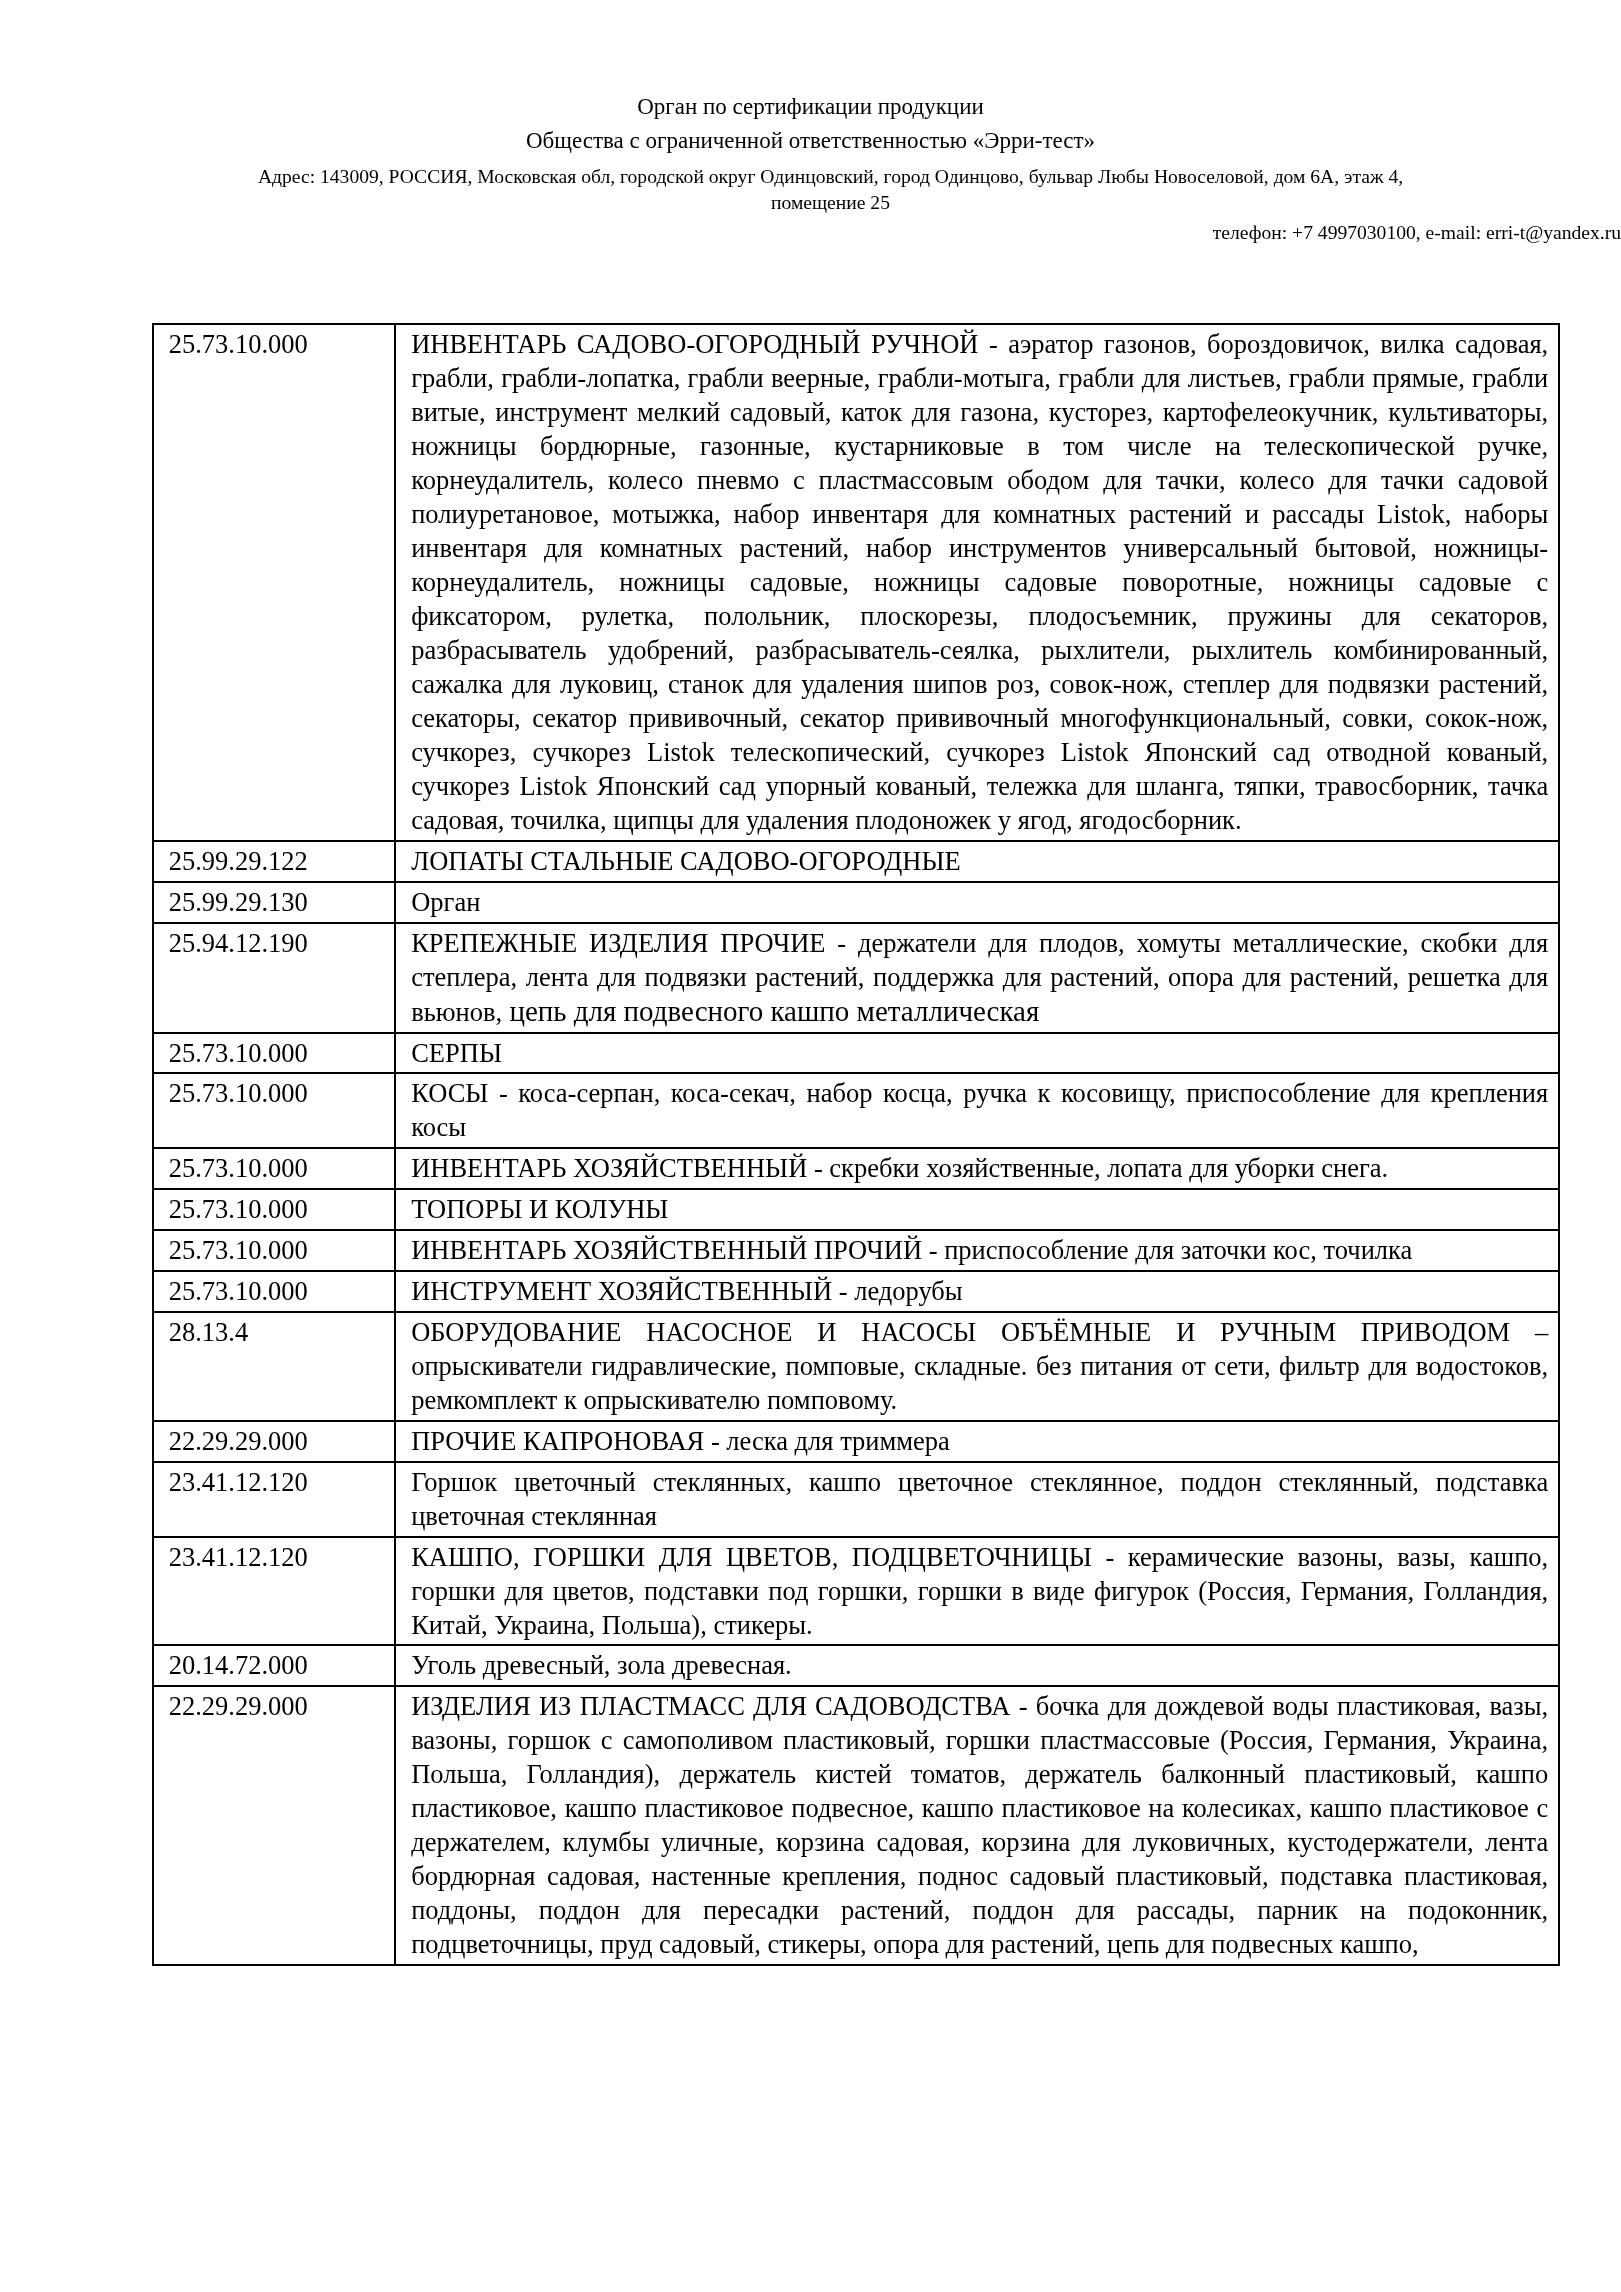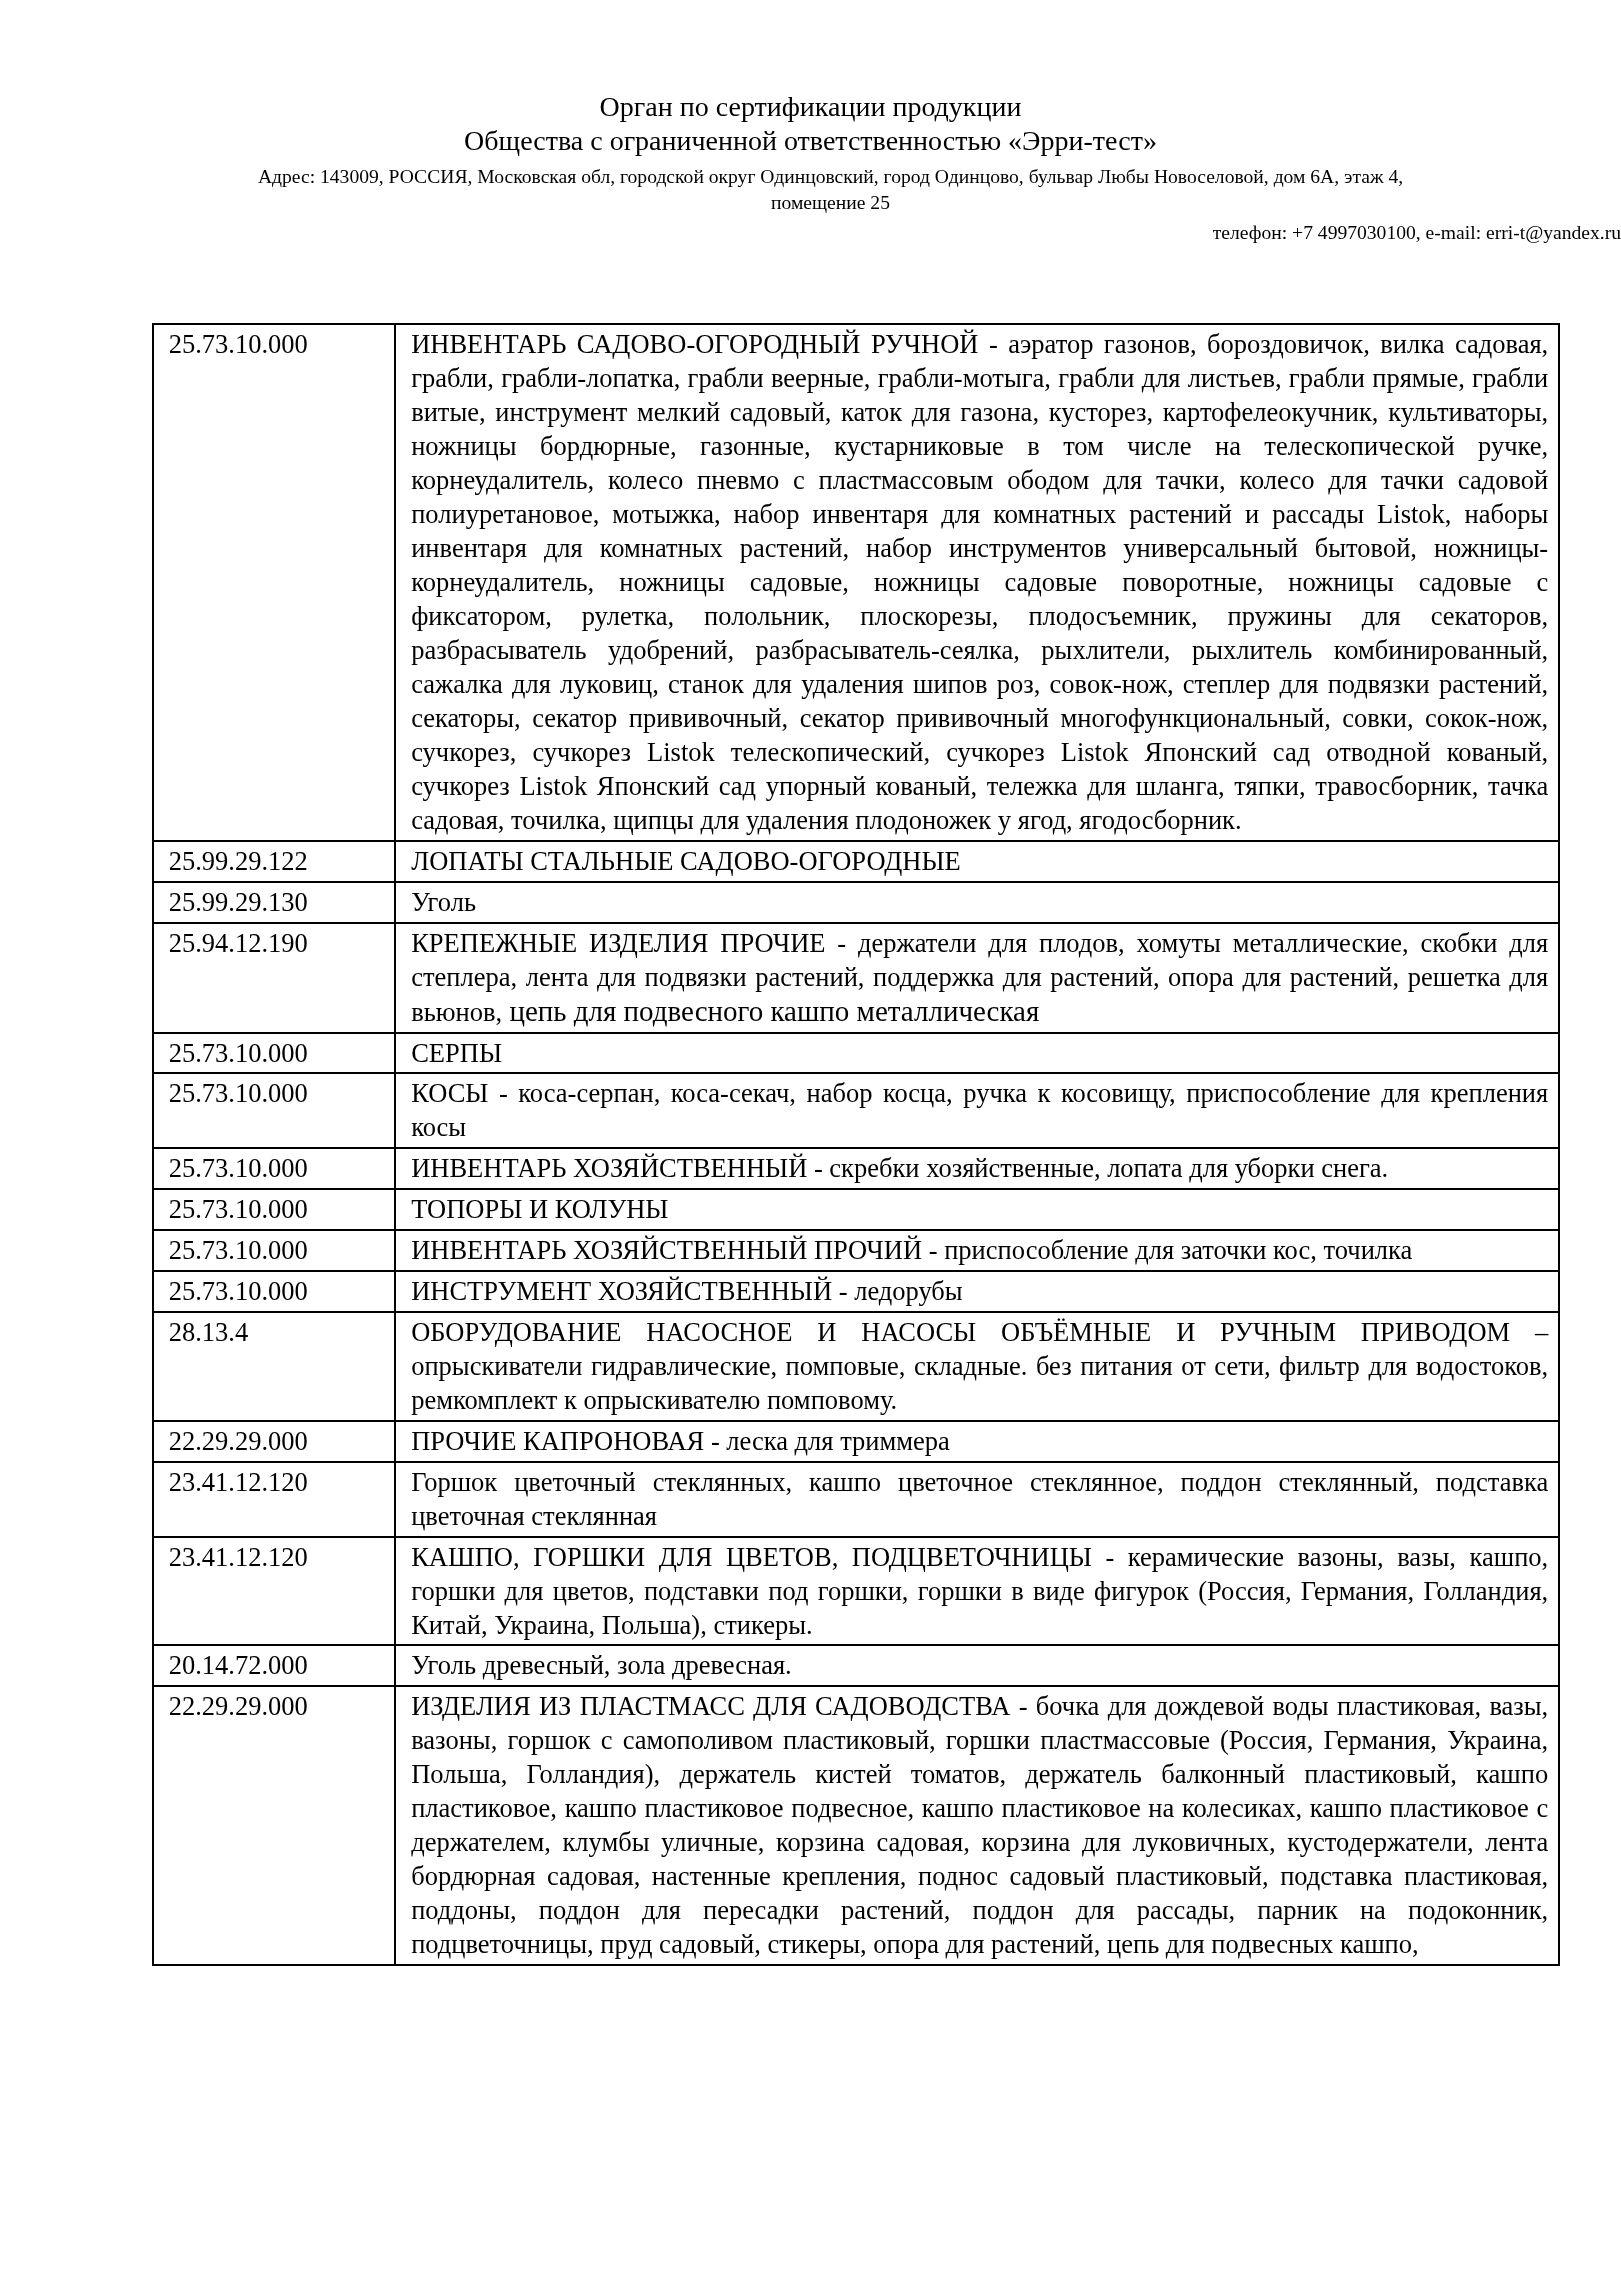"Орган по сертификации продукции" .doc-header .title-line { font-size: 28px -> 23px }
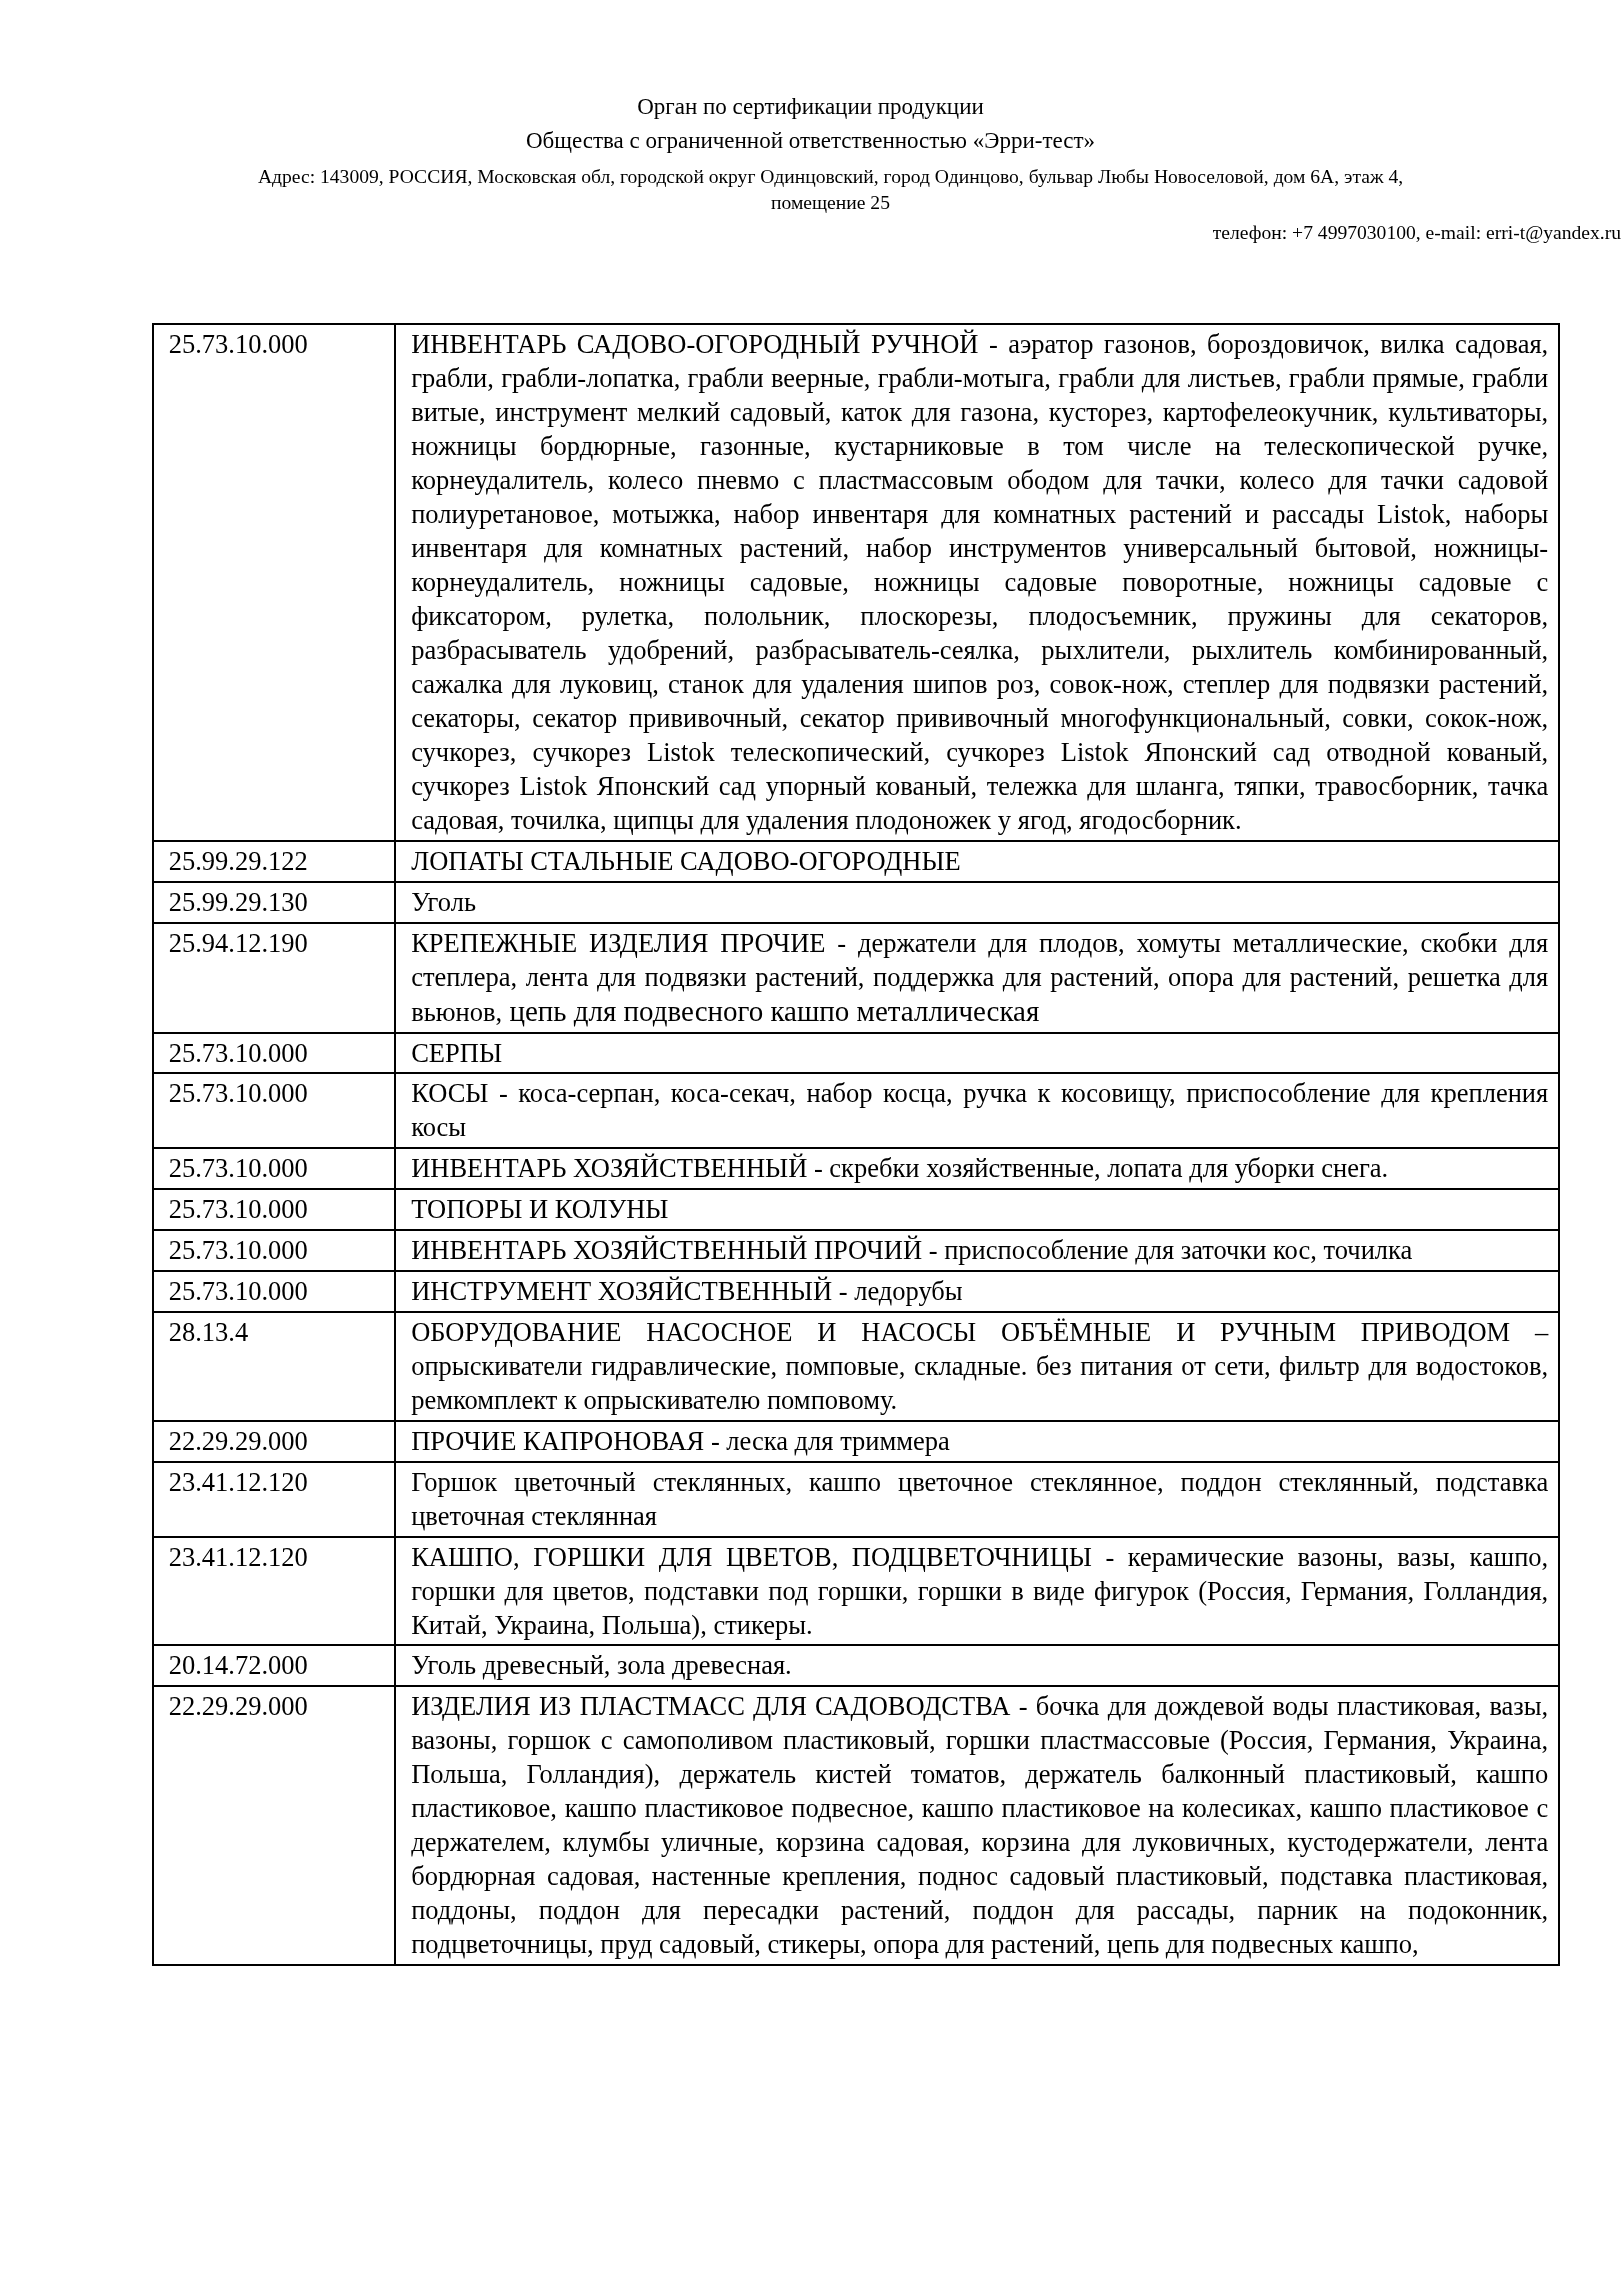"Уголь" td.desc-cell { text: Уголь -> Орган }
